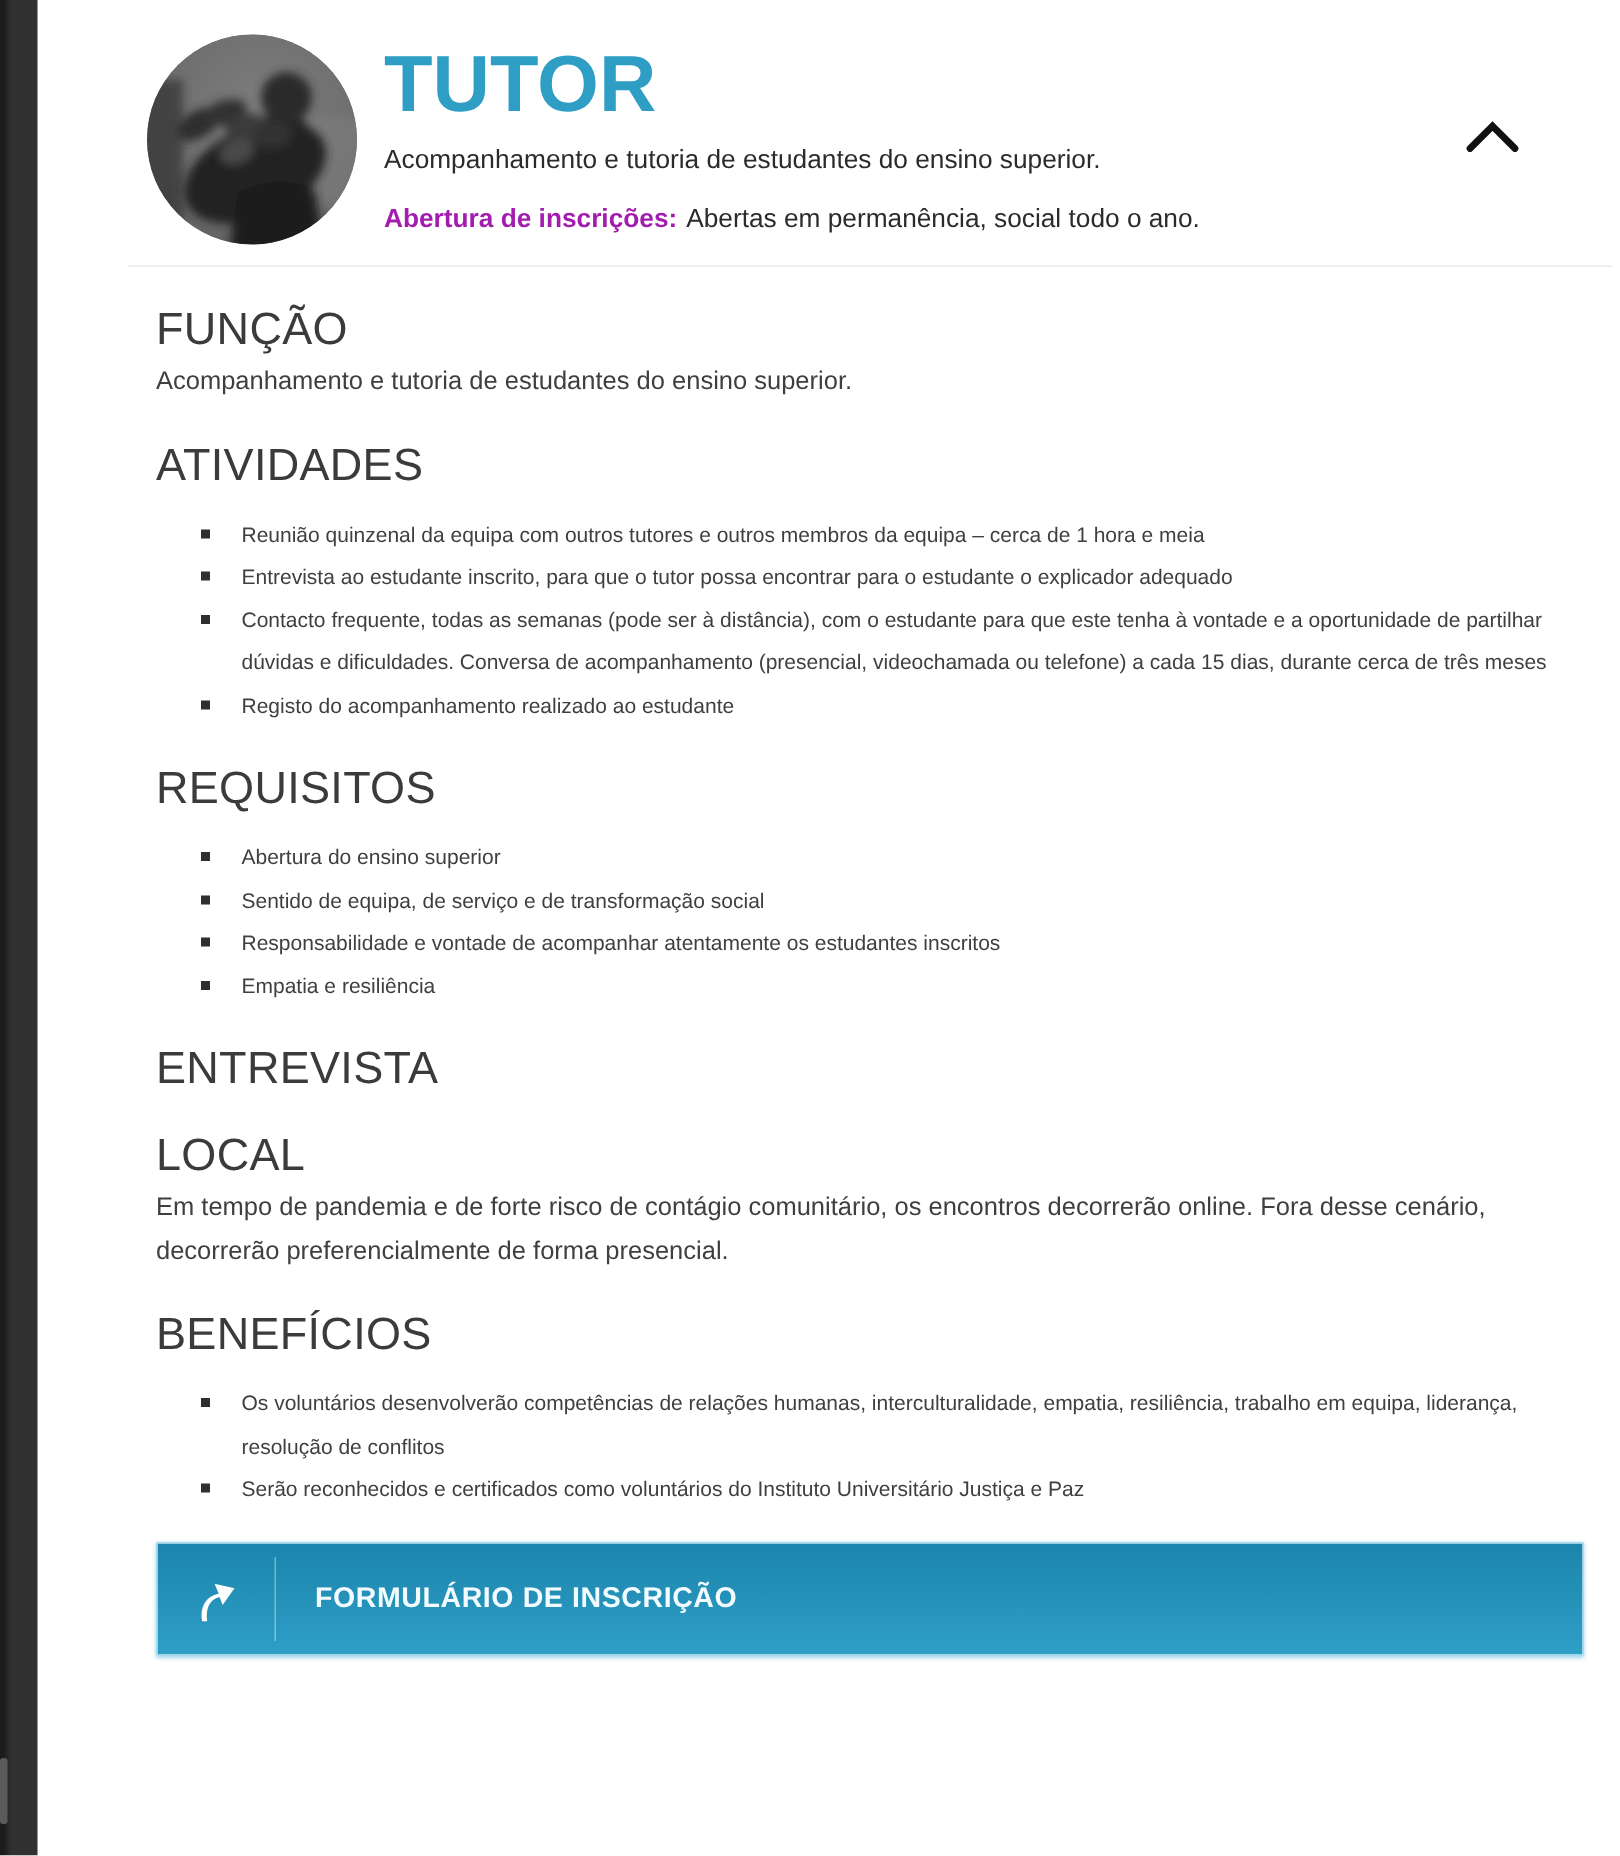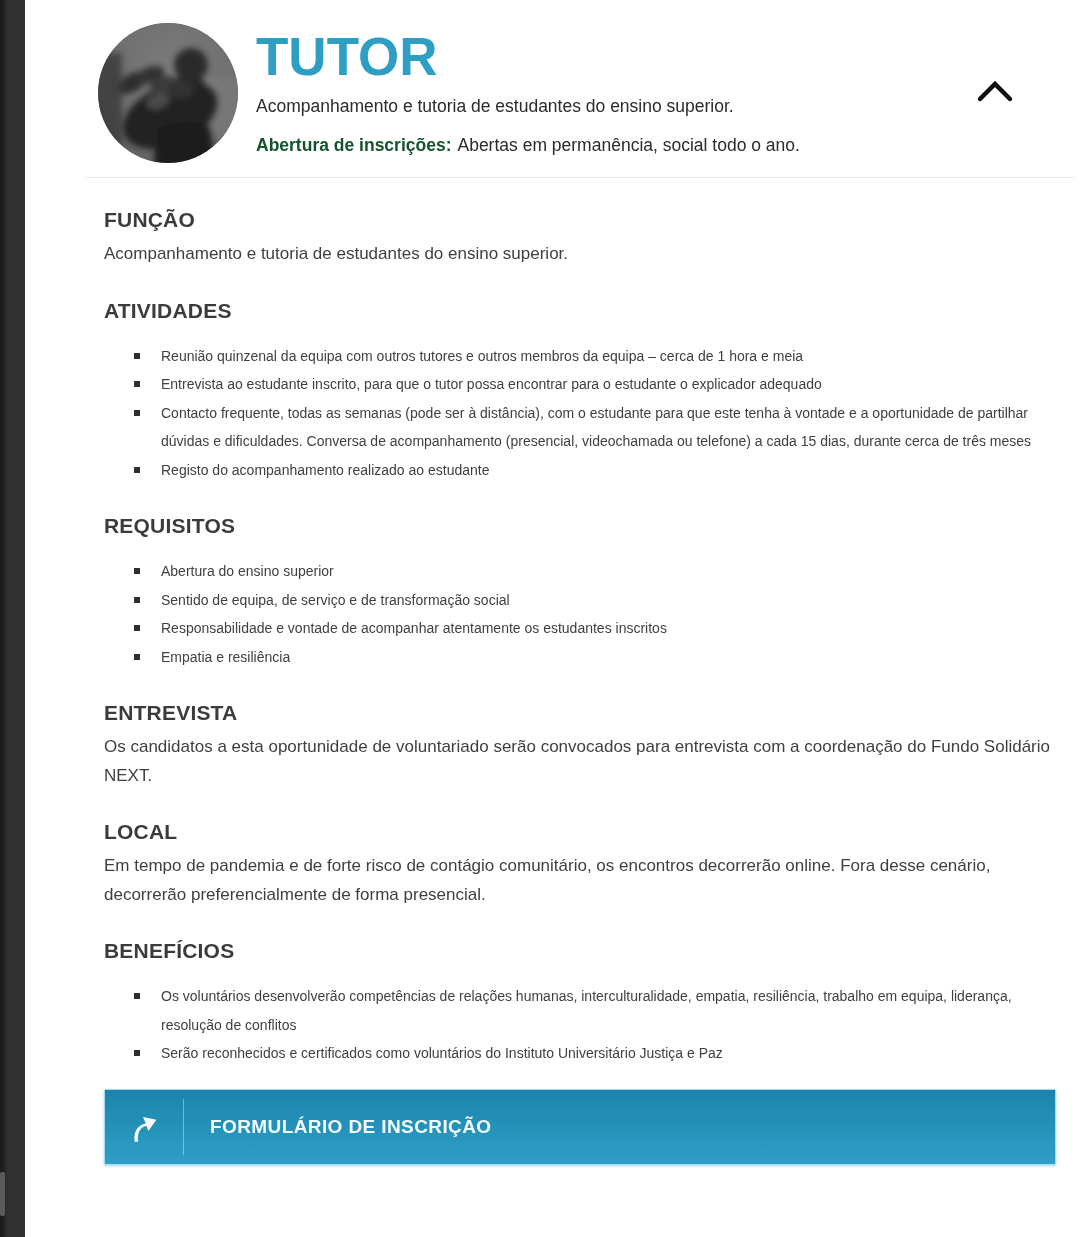"Abertura de inscrições:" .registration .reg-label { color: #14532d -> #a21caf }
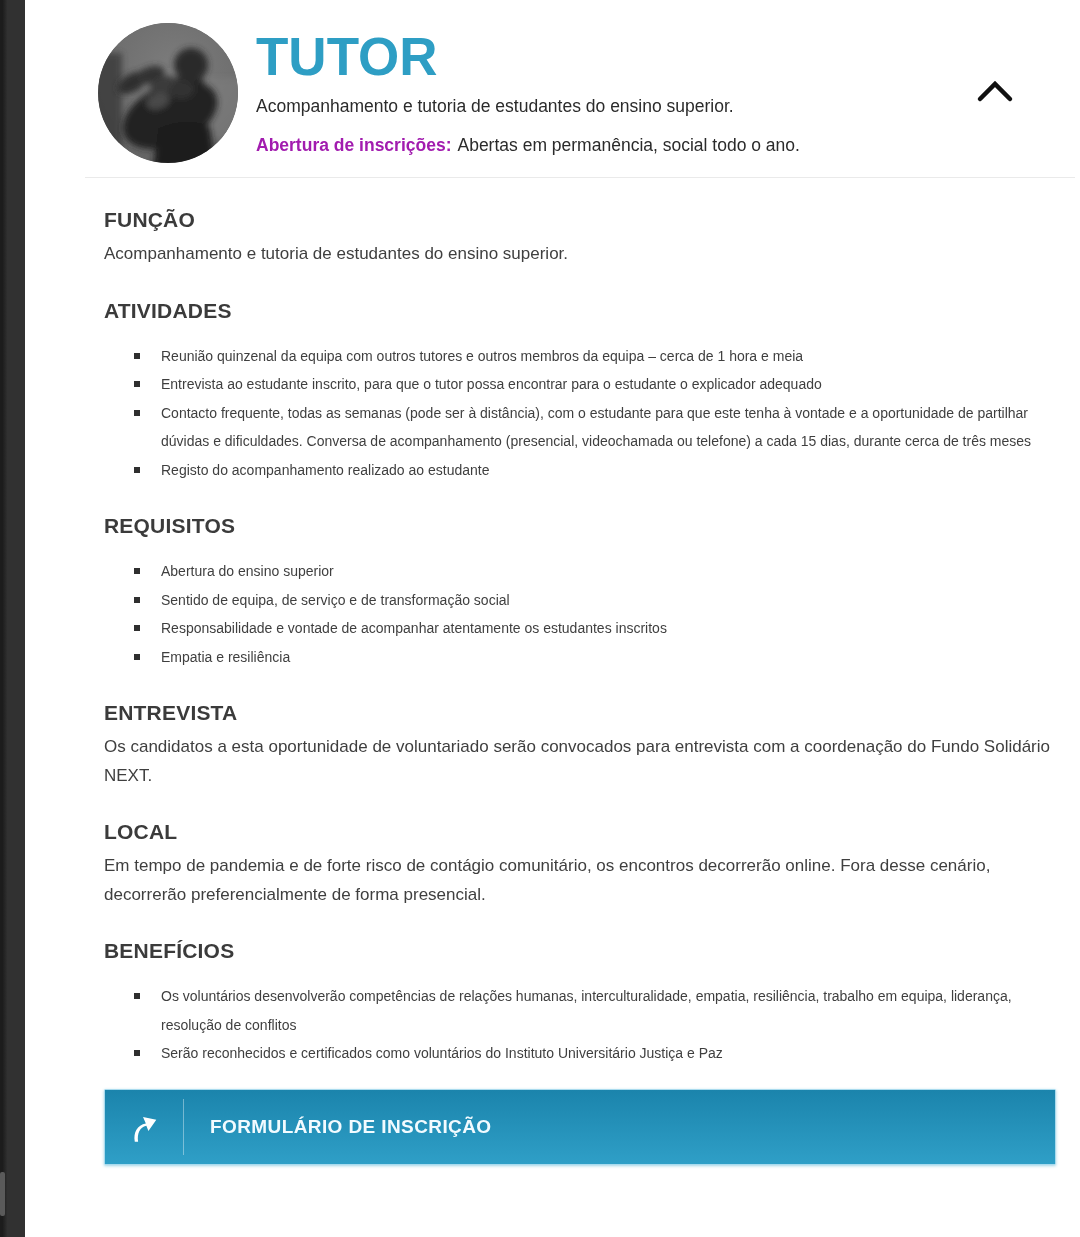"FUNÇÃO" .section h2 { font-size: 21px -> 30px; font-weight: 700 -> 400 }
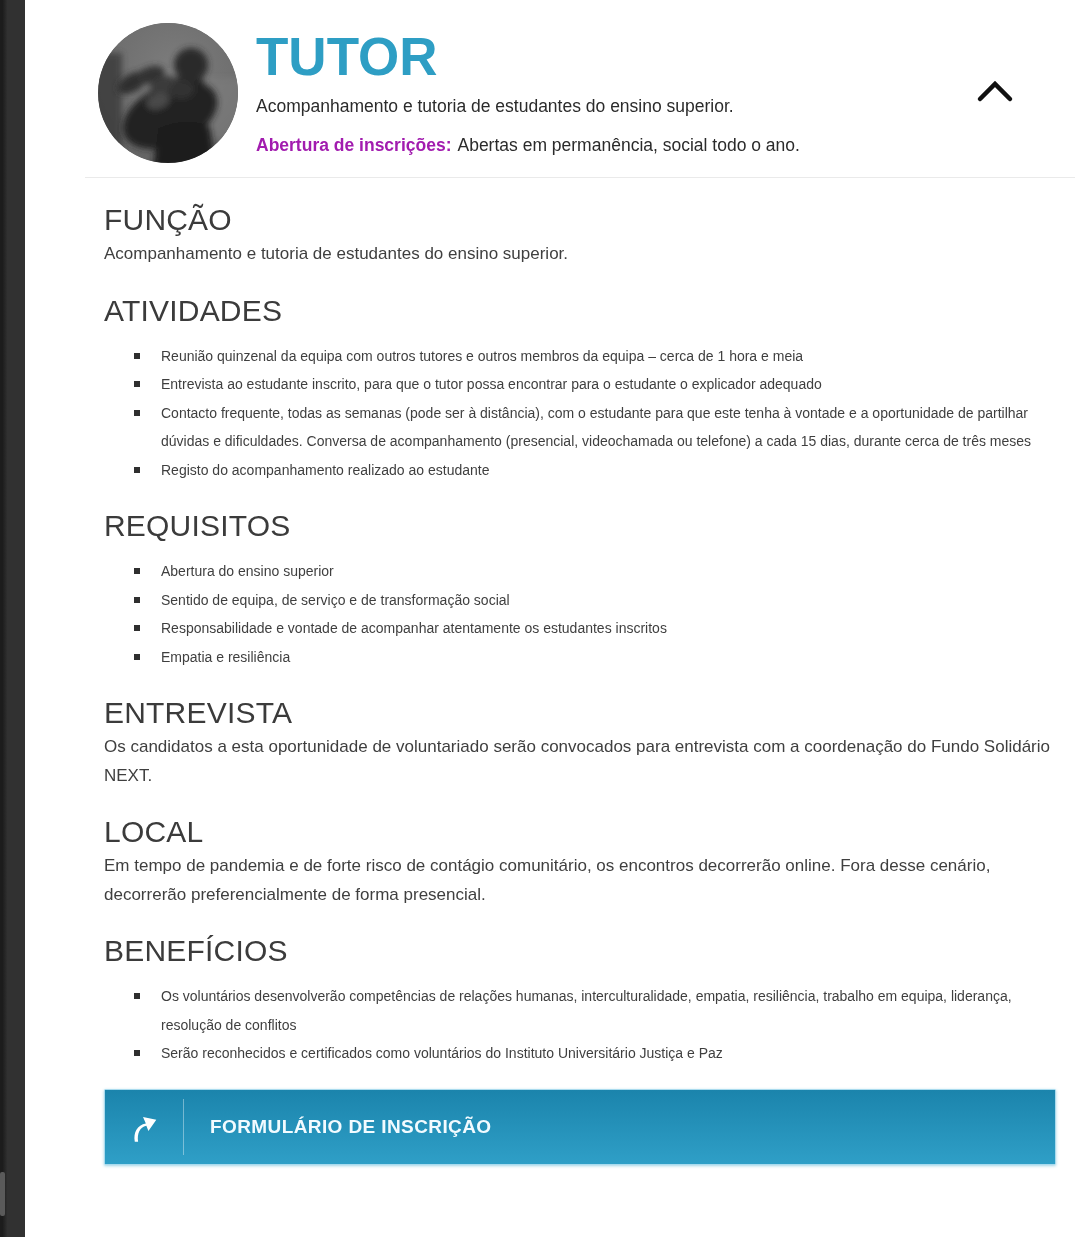"Os candidatos a esta oportunidade" p { html: <p>Os candidatos a esta oportunidade de voluntariado serão convocados para entrevista com a coordenação do Fundo Solidário NEXT.</p> -> none }
